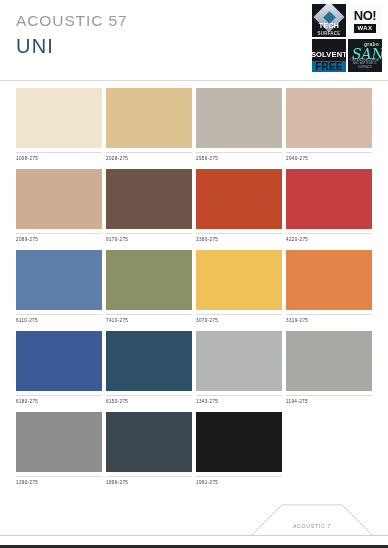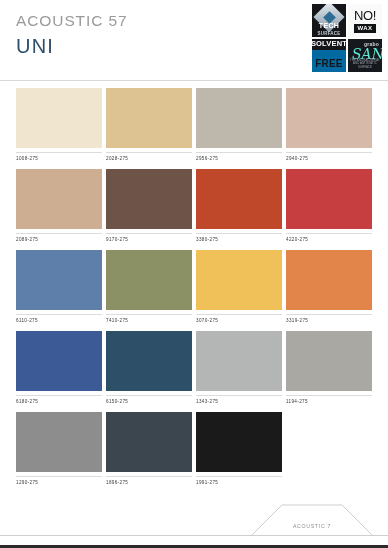"NO!" .badge-nowax .nw-top { font-weight: 400 -> 700 }
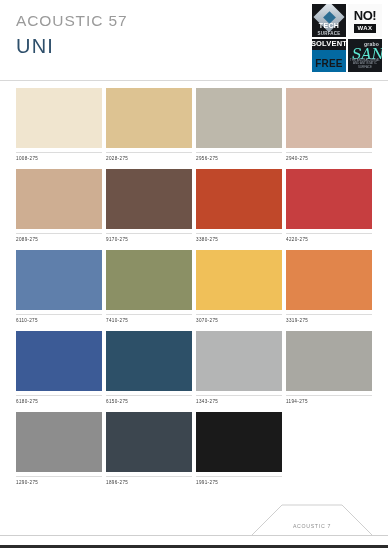"SOLVENT" .badge-solvent { justify-content: space-between -> flex-end }
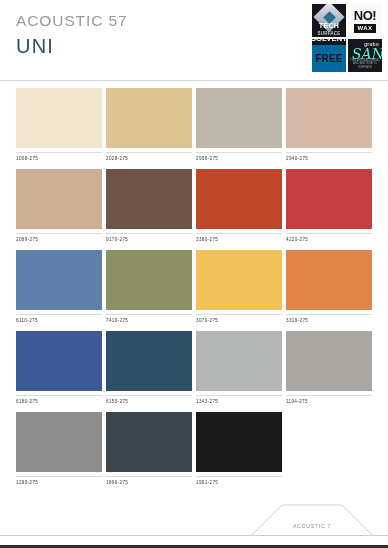"FREE" .badge-solvent .sv-bot { padding: 8px 3px -> 0 3px }
